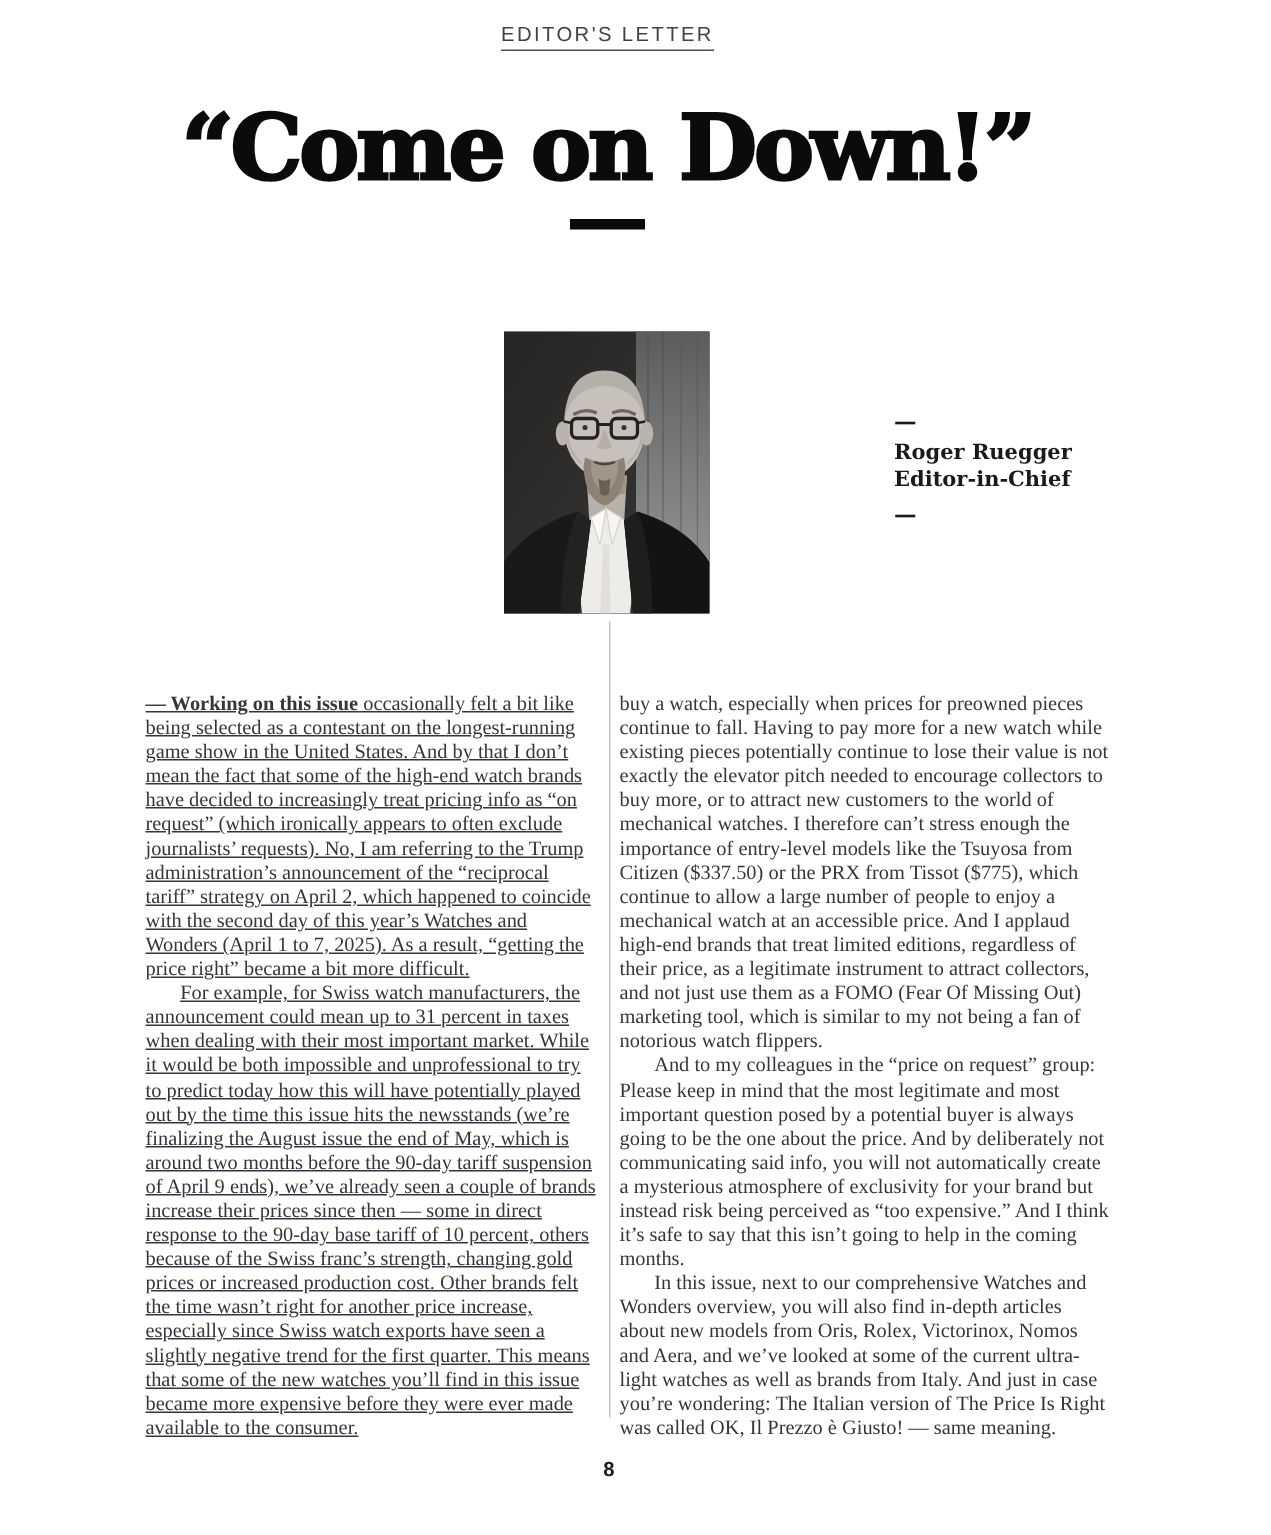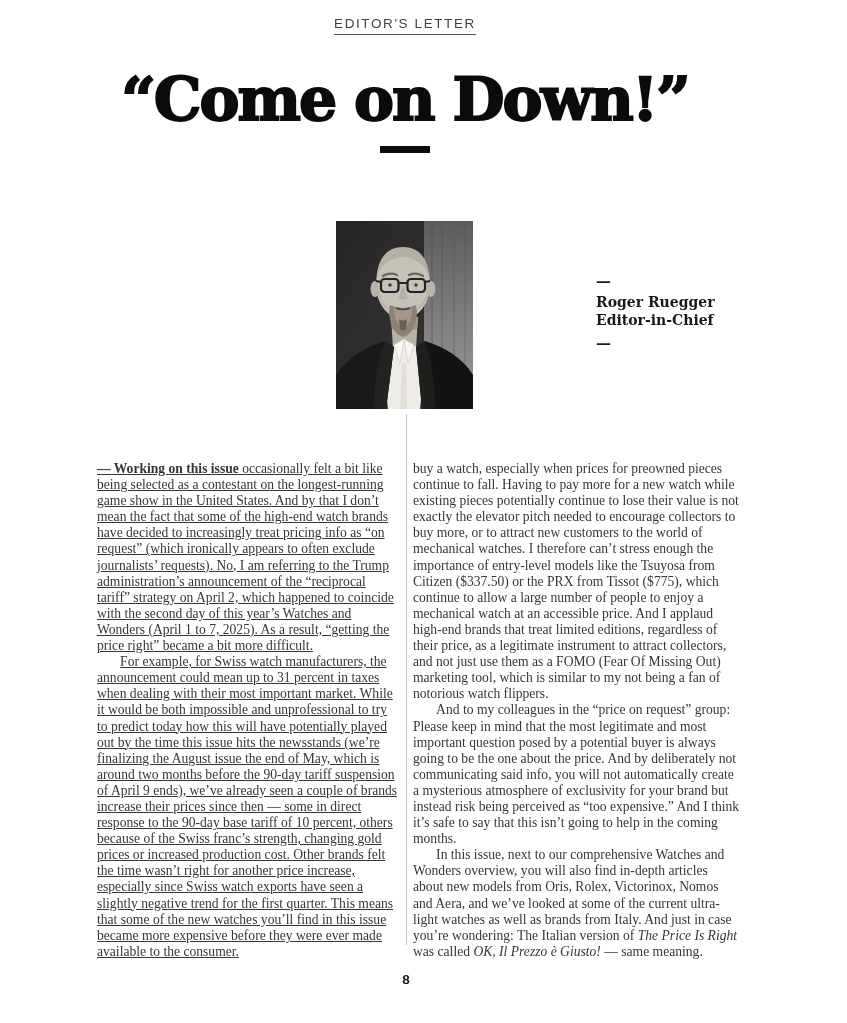"The Price Is Right" .italic { font-style: italic -> none }
